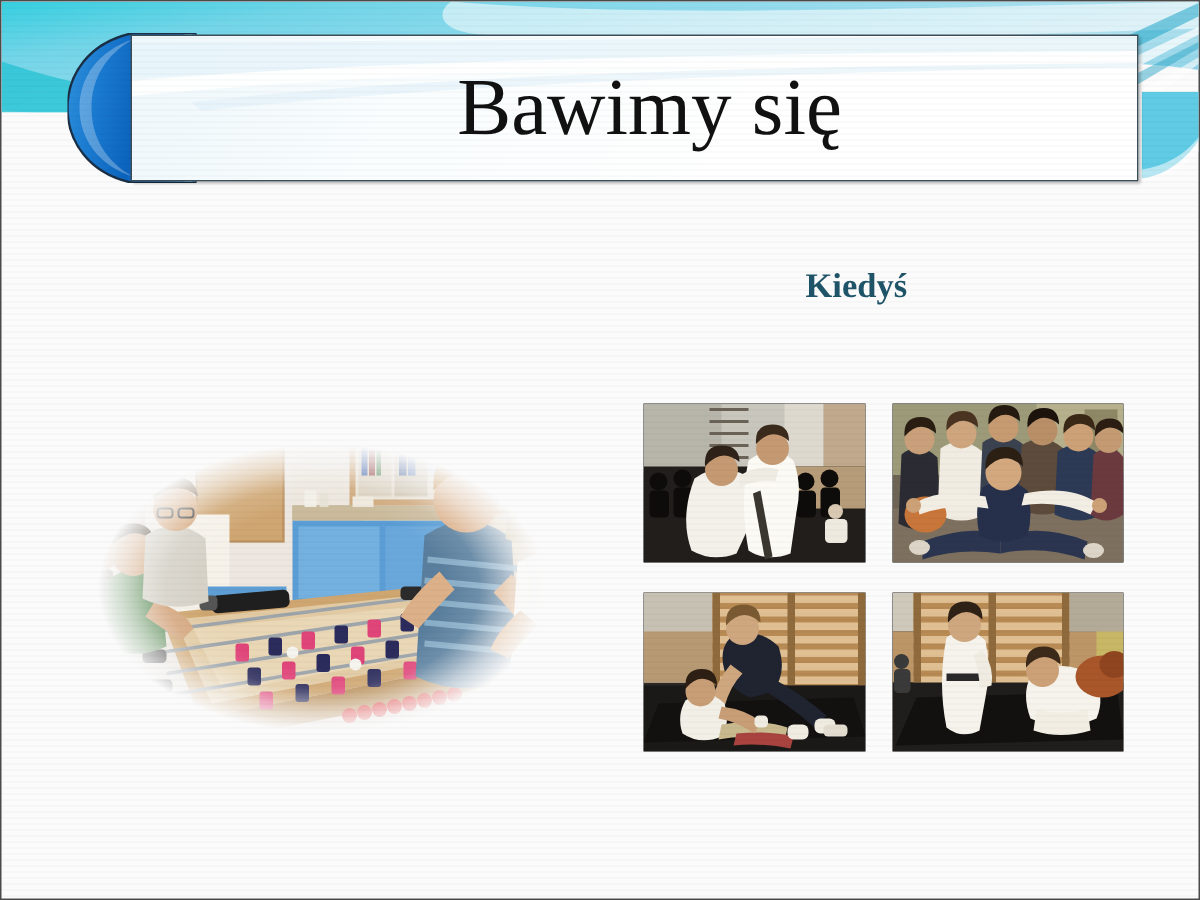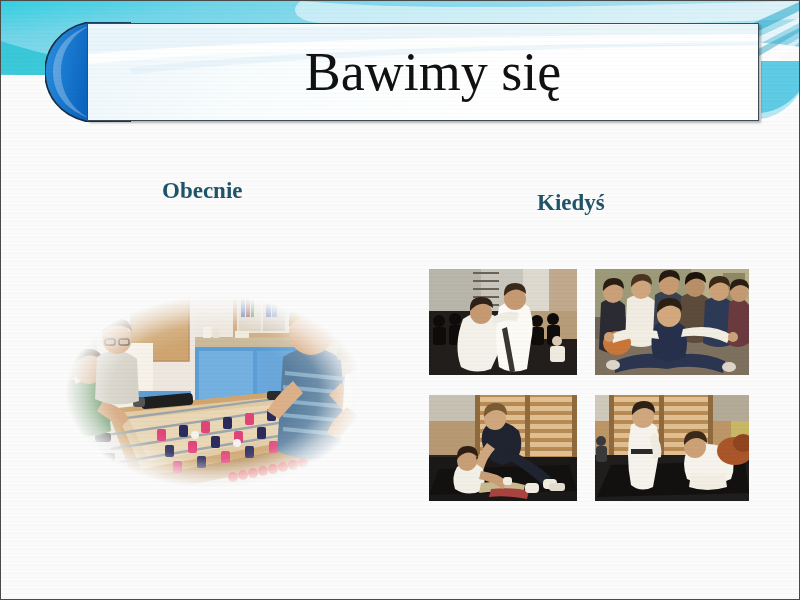"Obecnie" div.subtitle { html: <div>Obecnie</div> -> none }
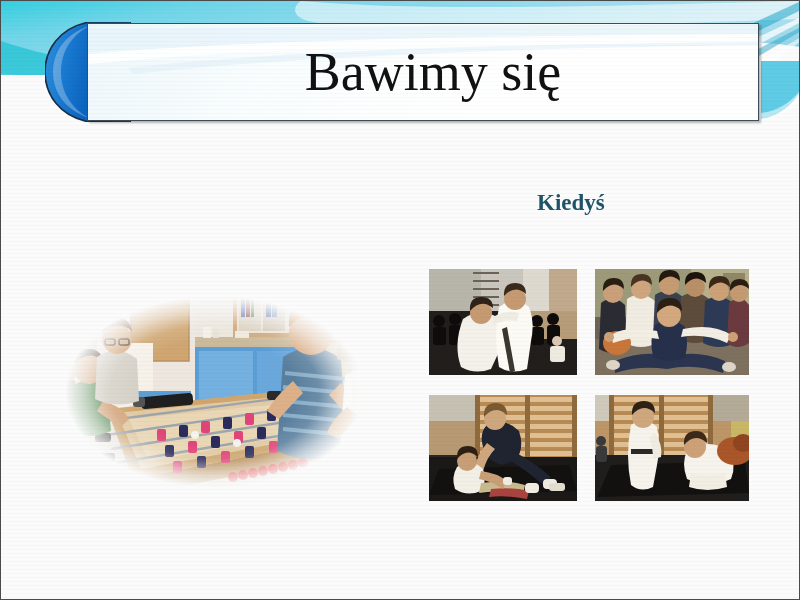"Kiedyś" .subtitle-right { top: 189px -> 177px }
